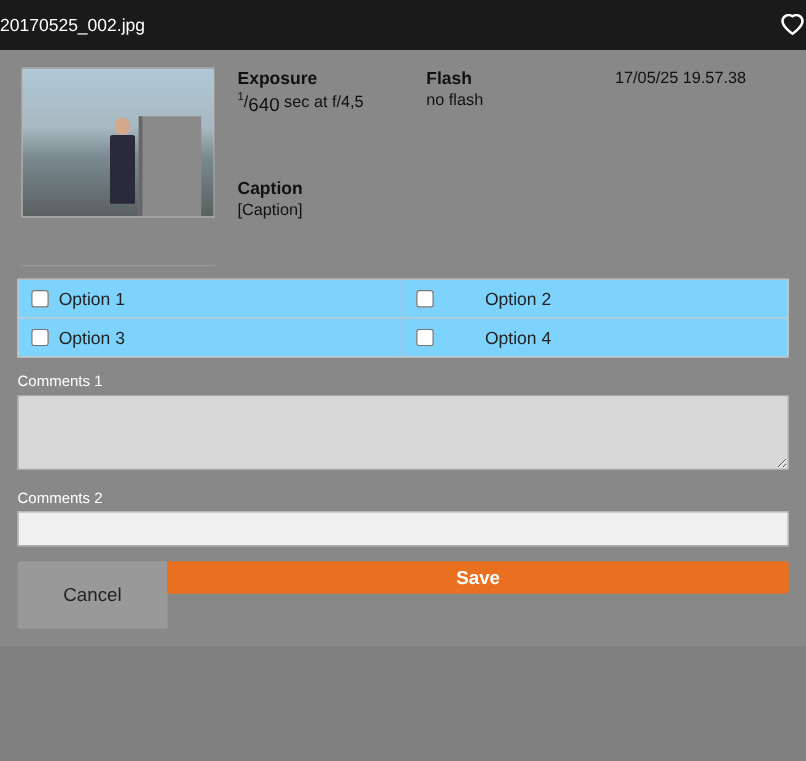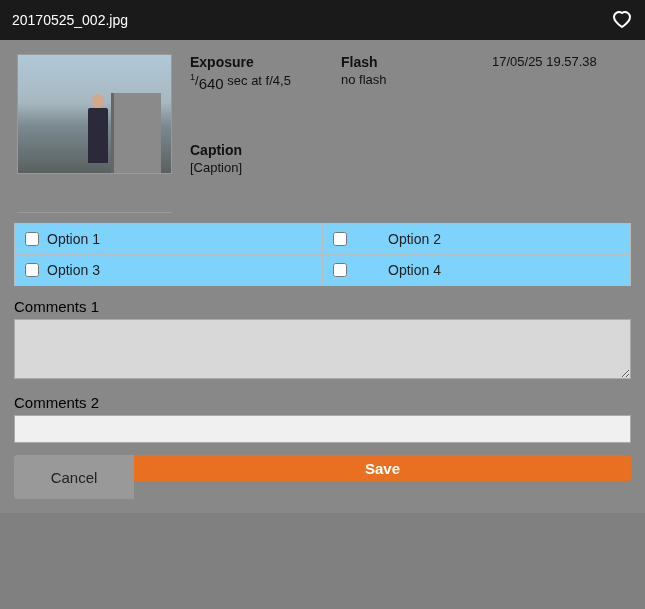"20170525_002.jpg" .title-bar { padding: 0 12px -> 0 0 }
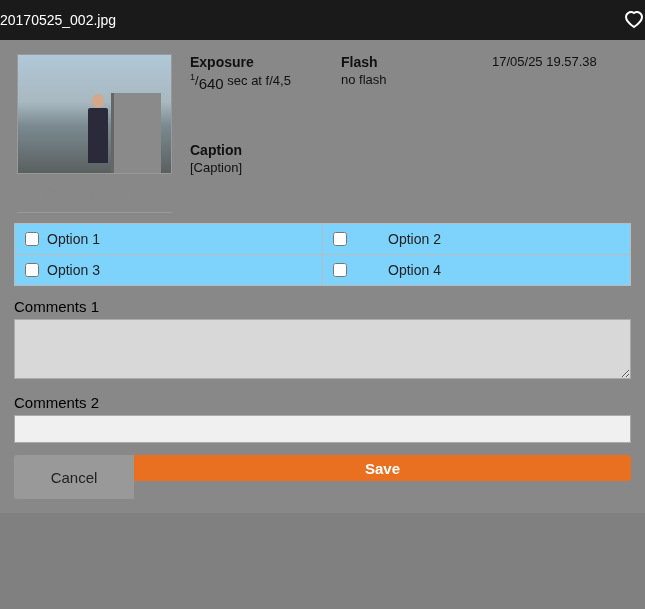"Comments 1" .comment-label { color: #000000 -> #ffffff; font-size: 15px -> 12px }
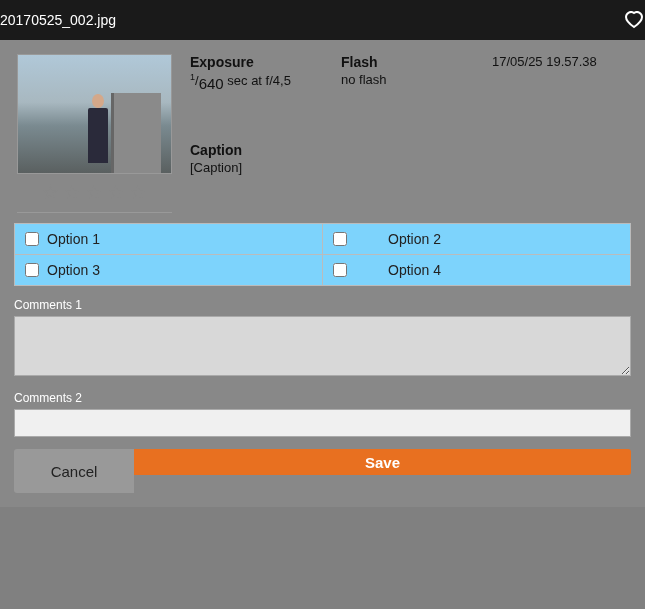"Cancel" .cancel-btn { height: 44px -> 54px }
